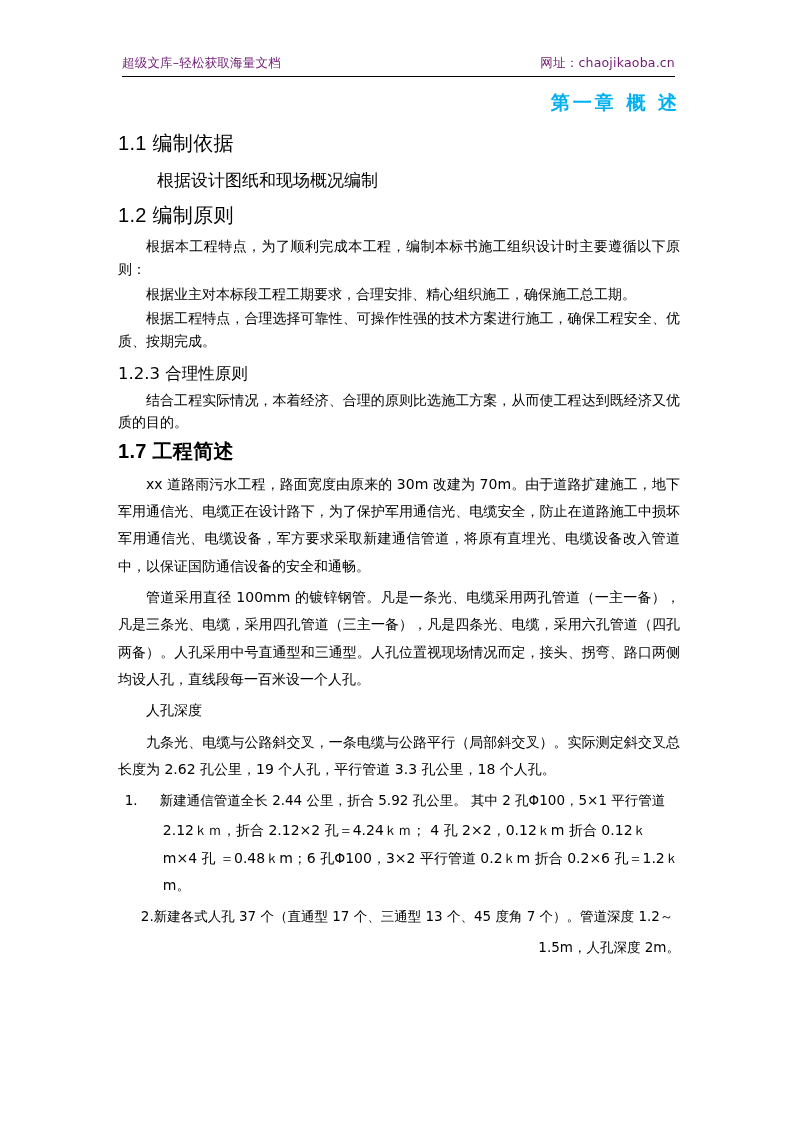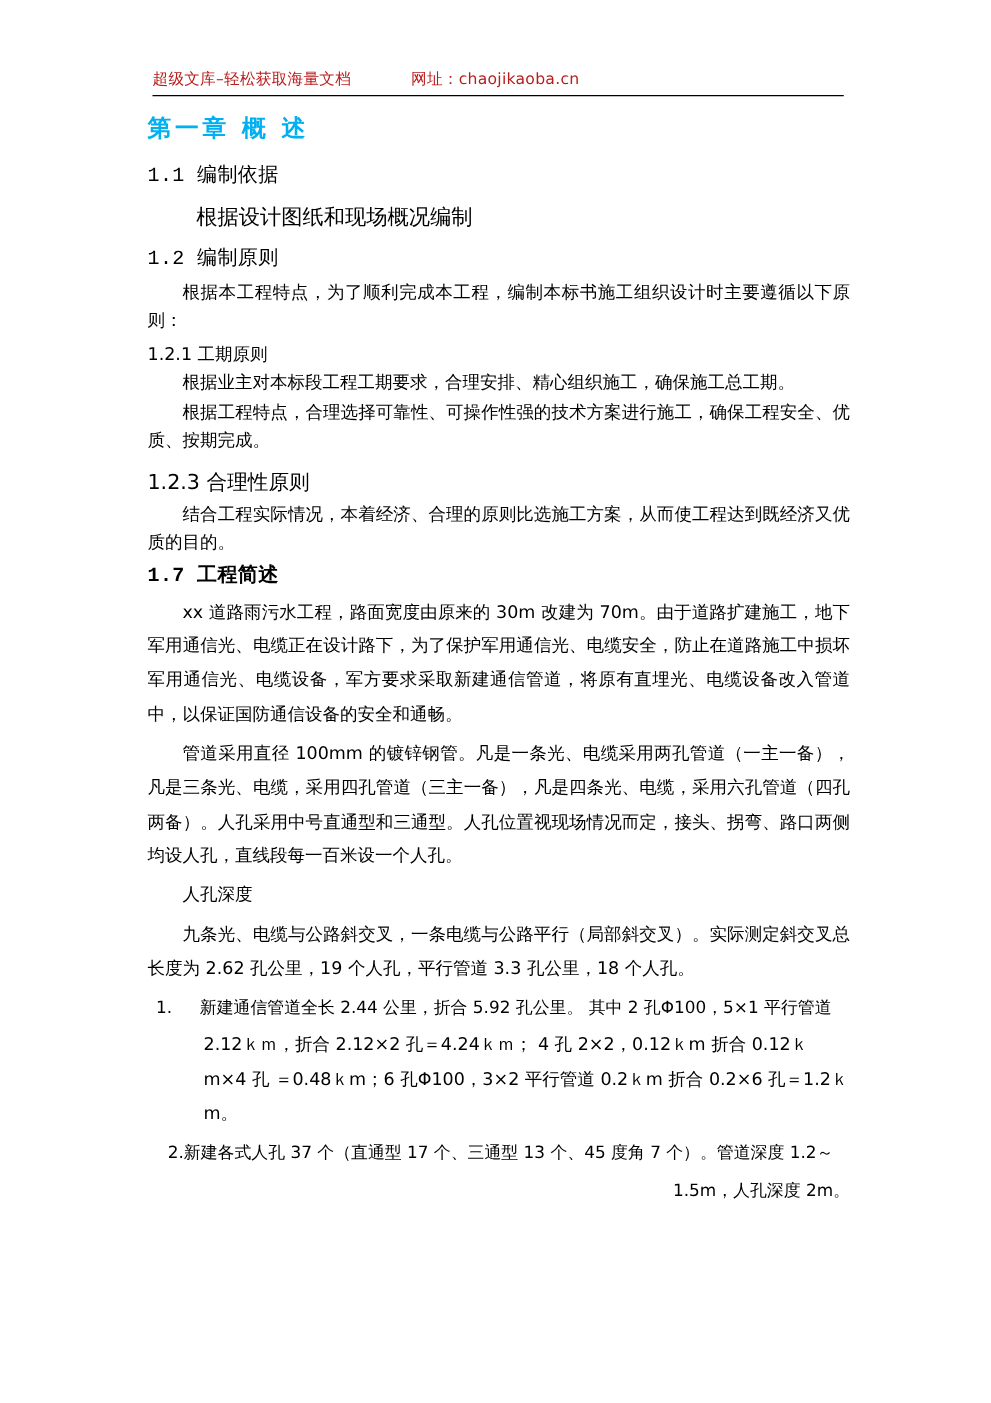"超级文库–轻松获取海量文档" .header { color: #b91c1c -> #701a75; justify-content: flex-start -> space-between }
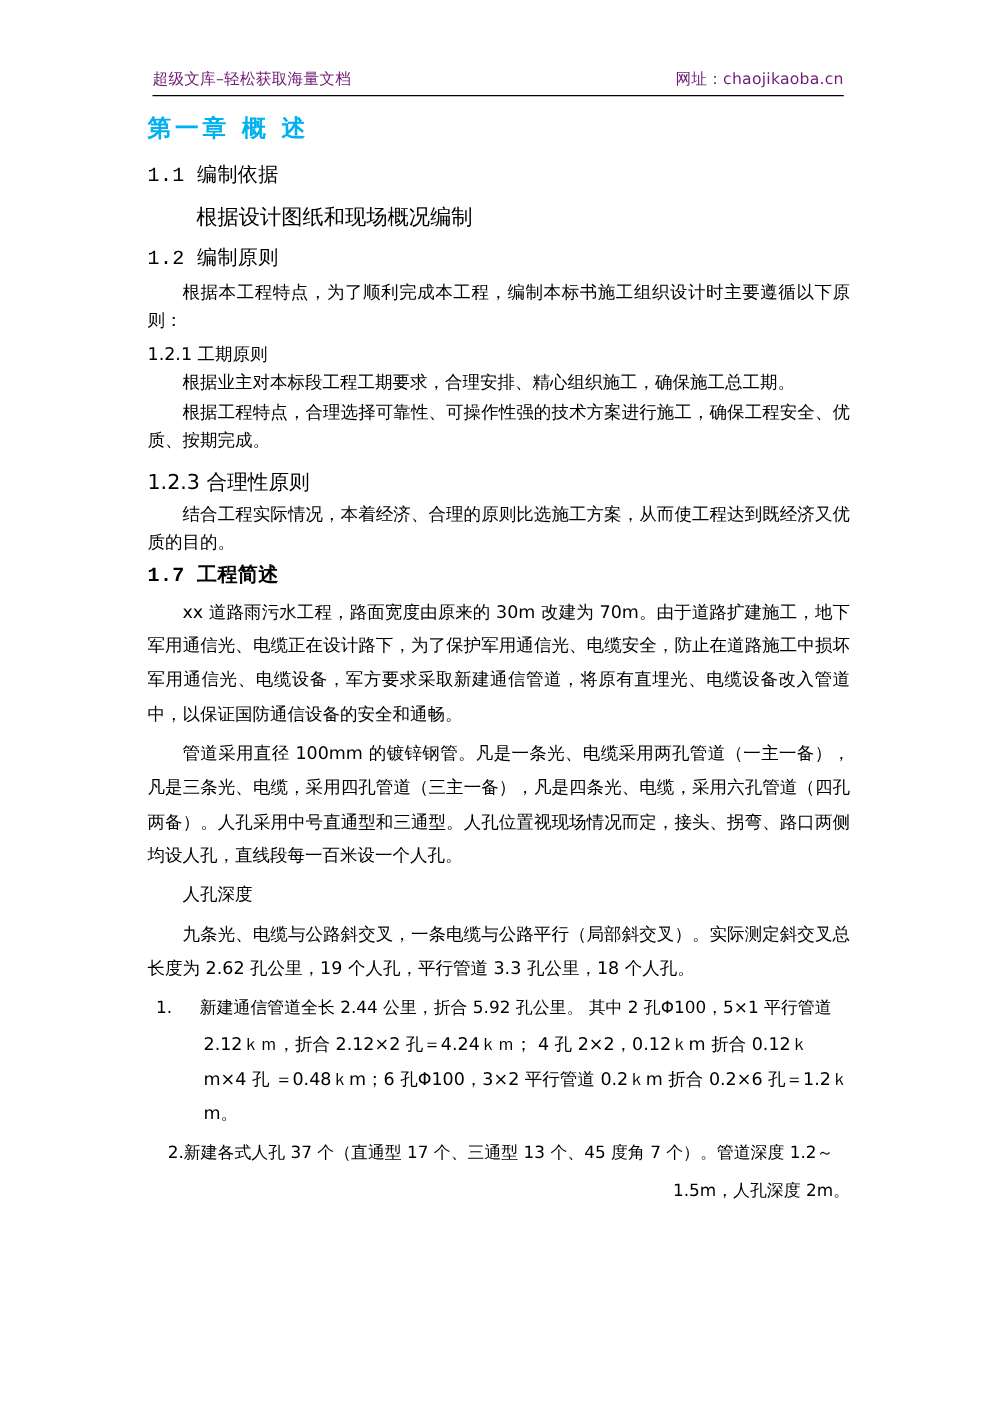"第一章 概 述" h1.chapter-title { text-align: left -> right }
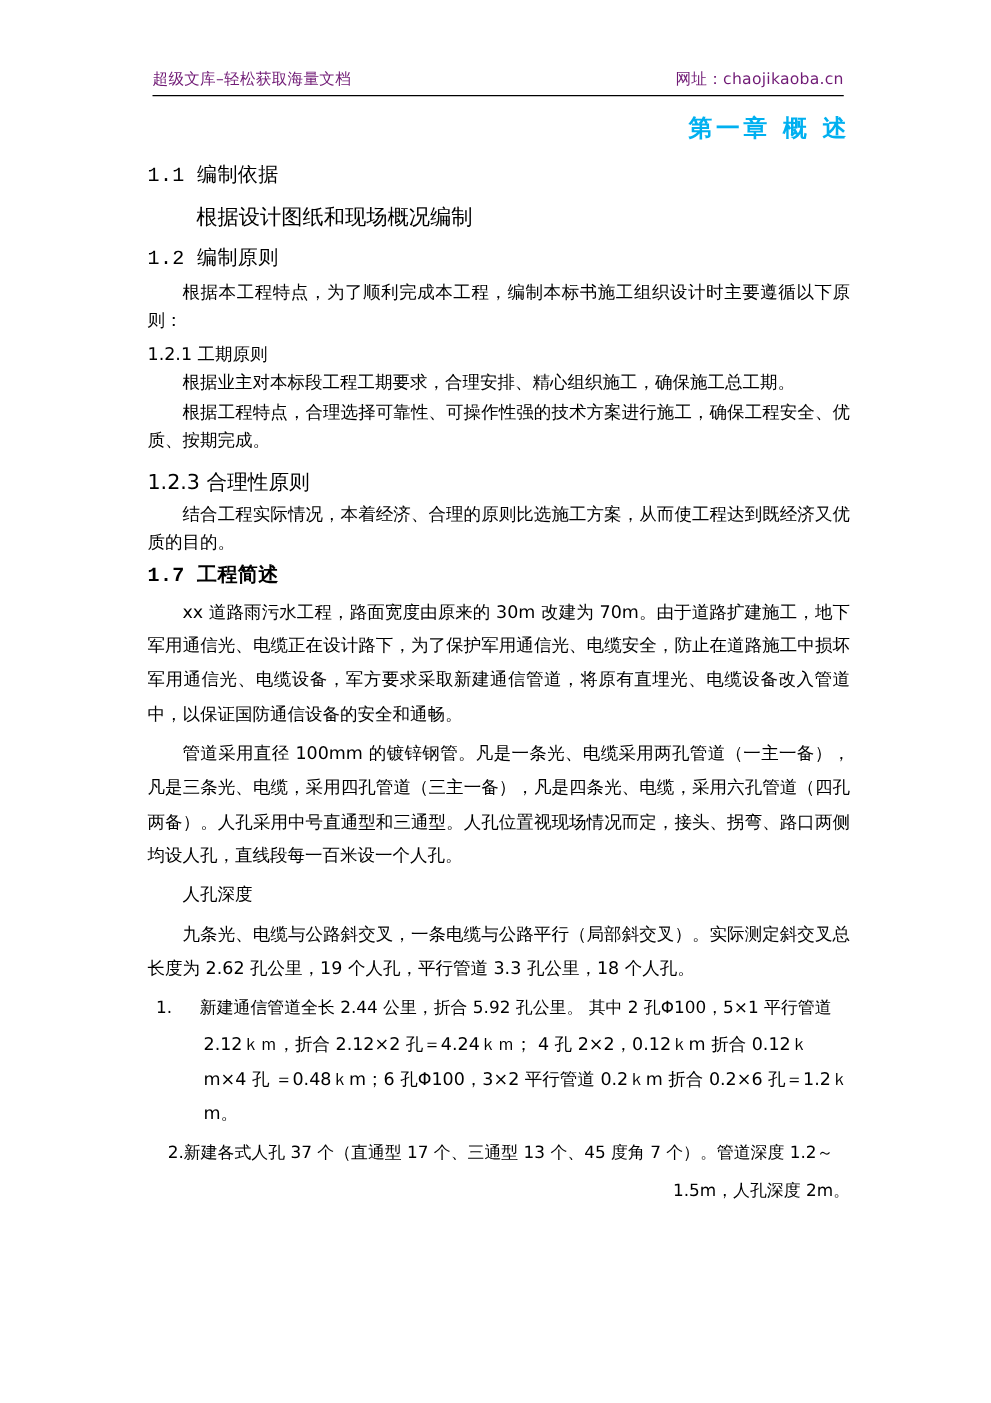"1.1 编制依据" h2.sec { font-family: Liberation Mono, monospace -> Liberation Sans, sans-serif; font-size: 16px -> 20px }
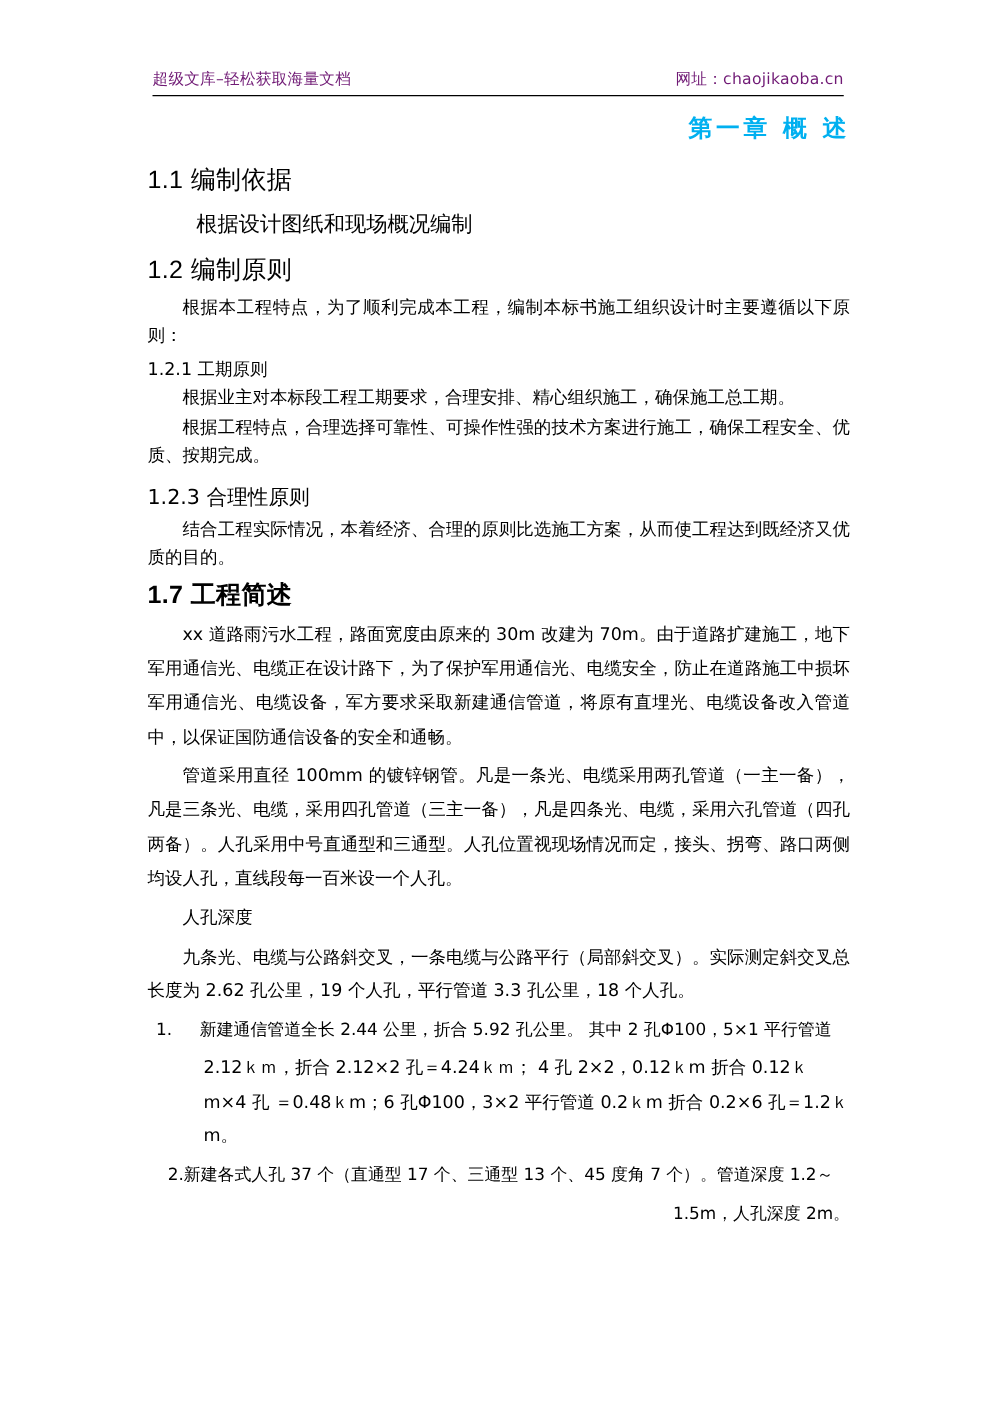"1.2.1 工期原则" h3.subsec { html: <h3>1.2.1 工期原则</h3> -> none }
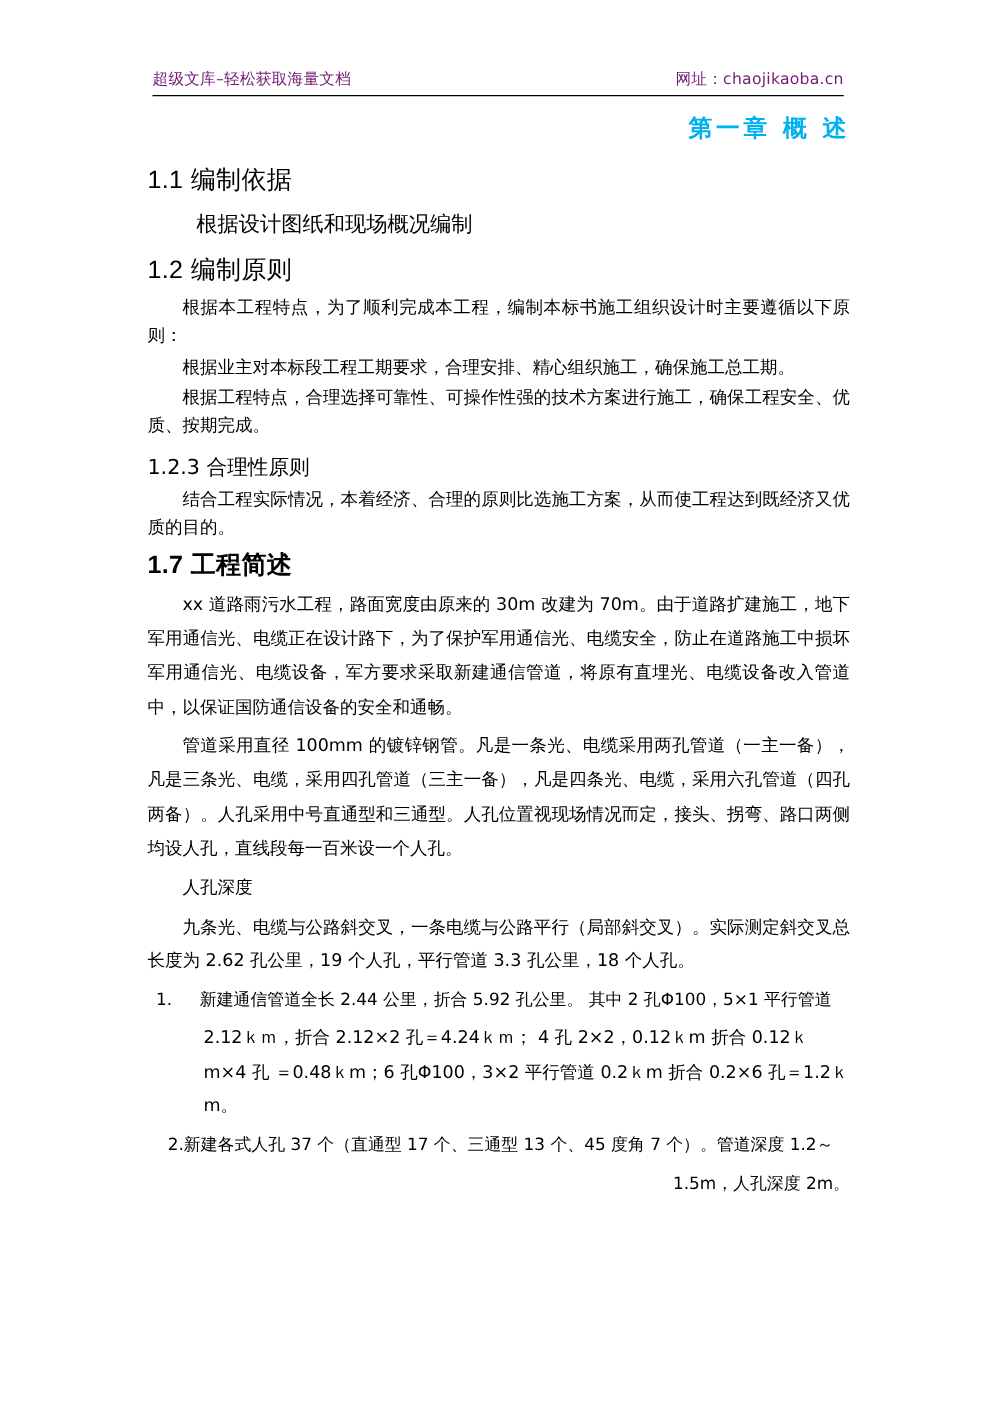"2.新建各式人孔 37 个（直通型 17 个、三通型" p.near-center { text-align: none -> center }
